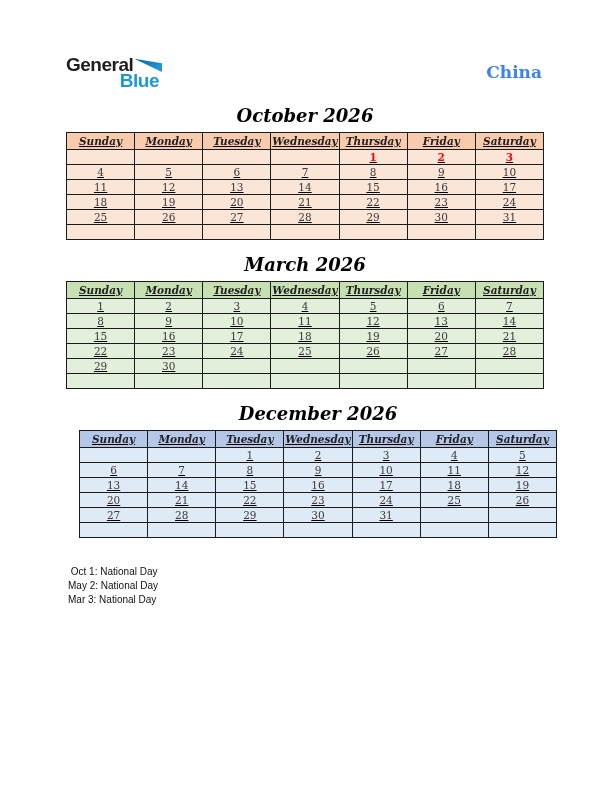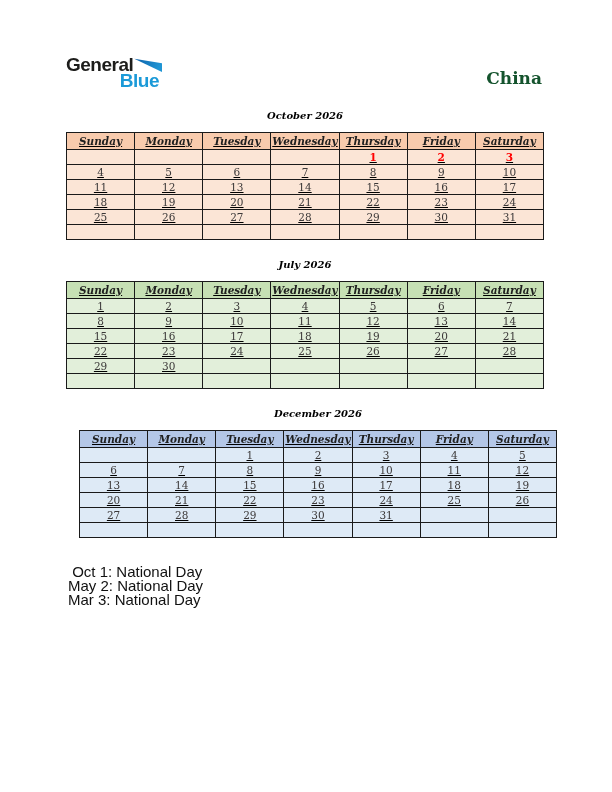"China" .country { color: #14532d -> #3b82f6; margin-top: 13px -> 7px }
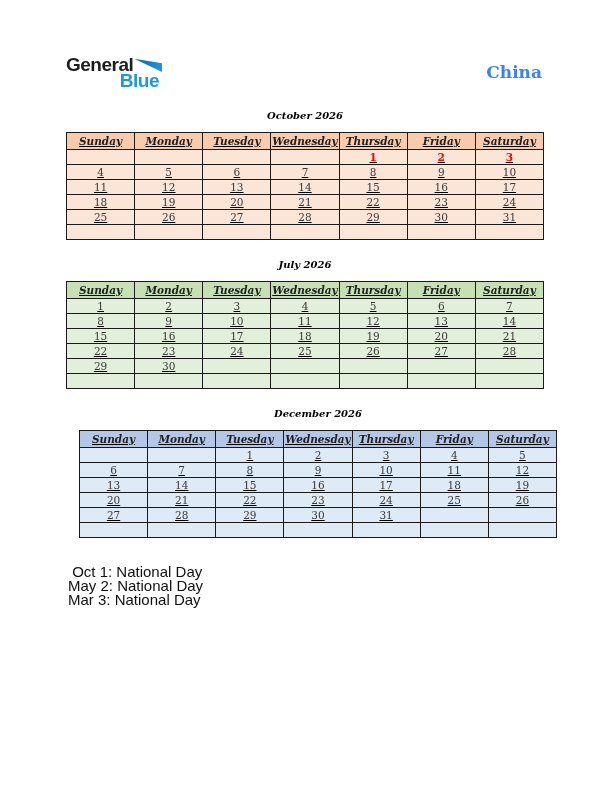"October 2026" .month-title { font-size: 10px -> 18px }
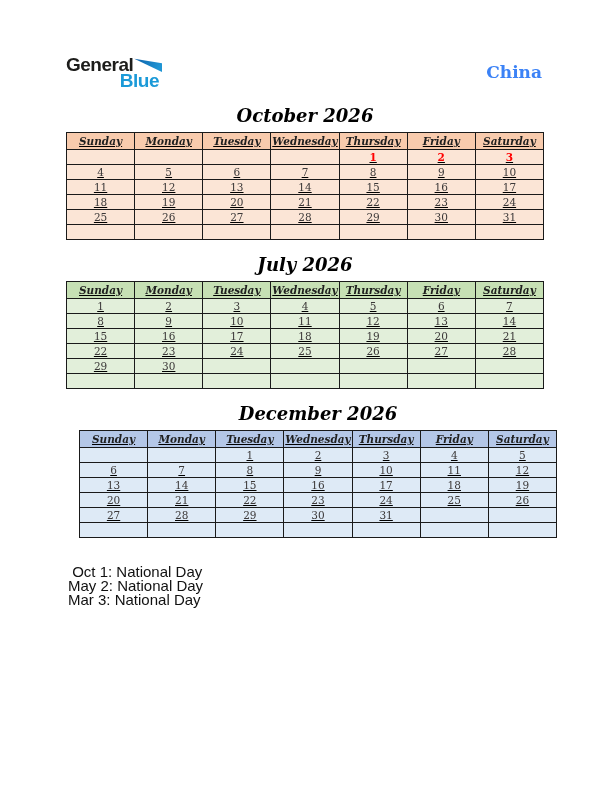"July 2026" div.month-title { text: July -> March }
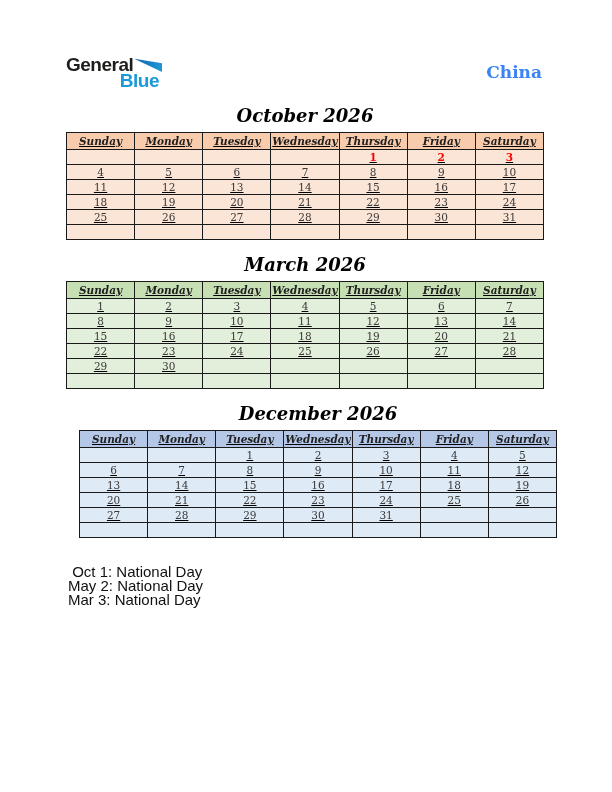"Oct 1: National Day" .notes { font-size: 15px -> 10px }
